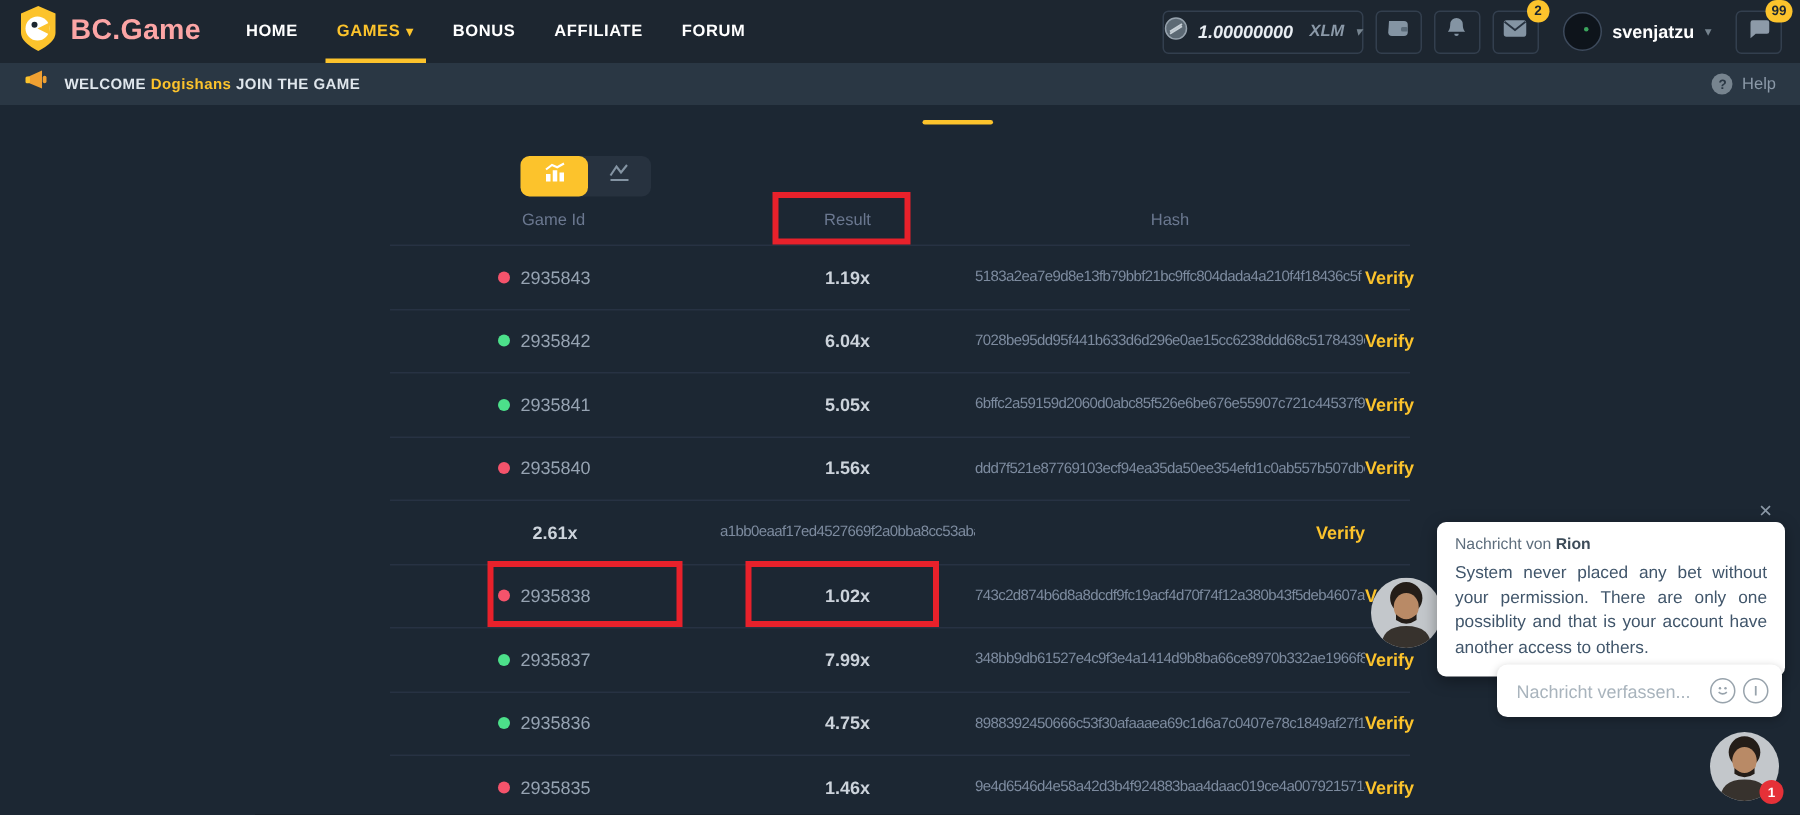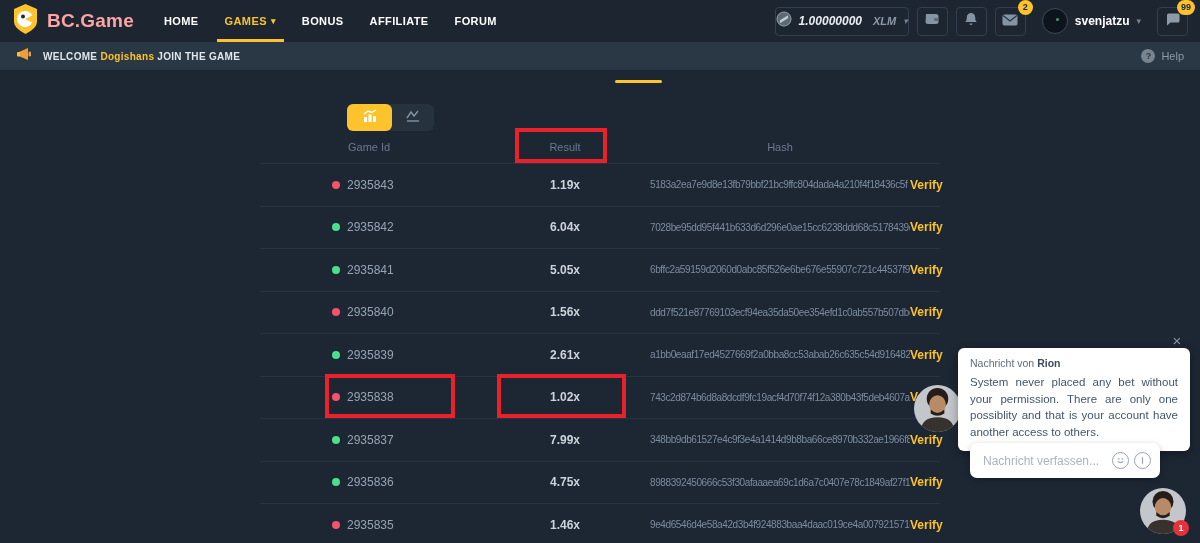"2935839" div.cell-id { html: <div> <span></span> <span>2935839</span> </div> -> none }
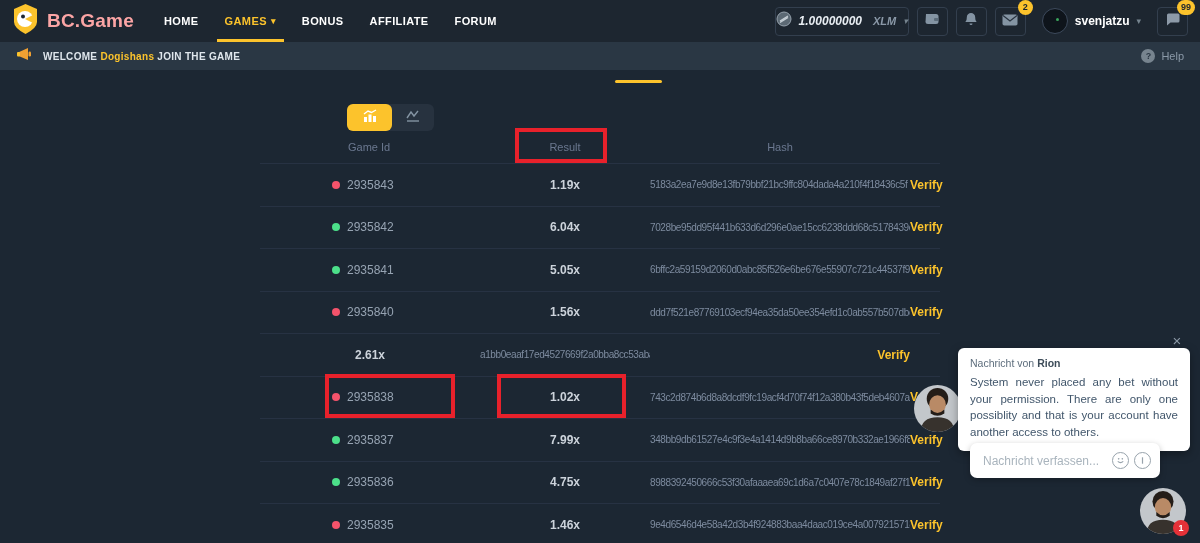"Nachricht verfassen..." .chat-input-wrap { left: 970px -> 998px }
